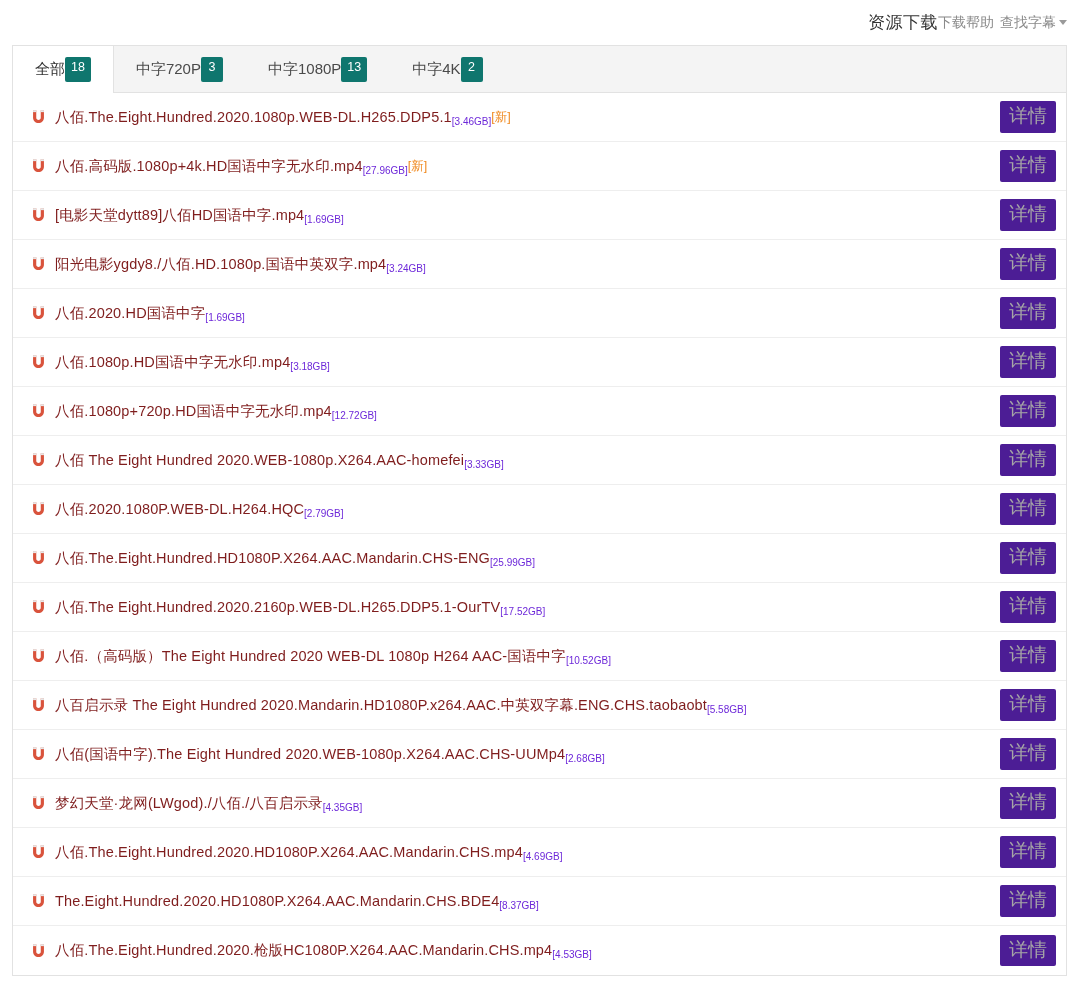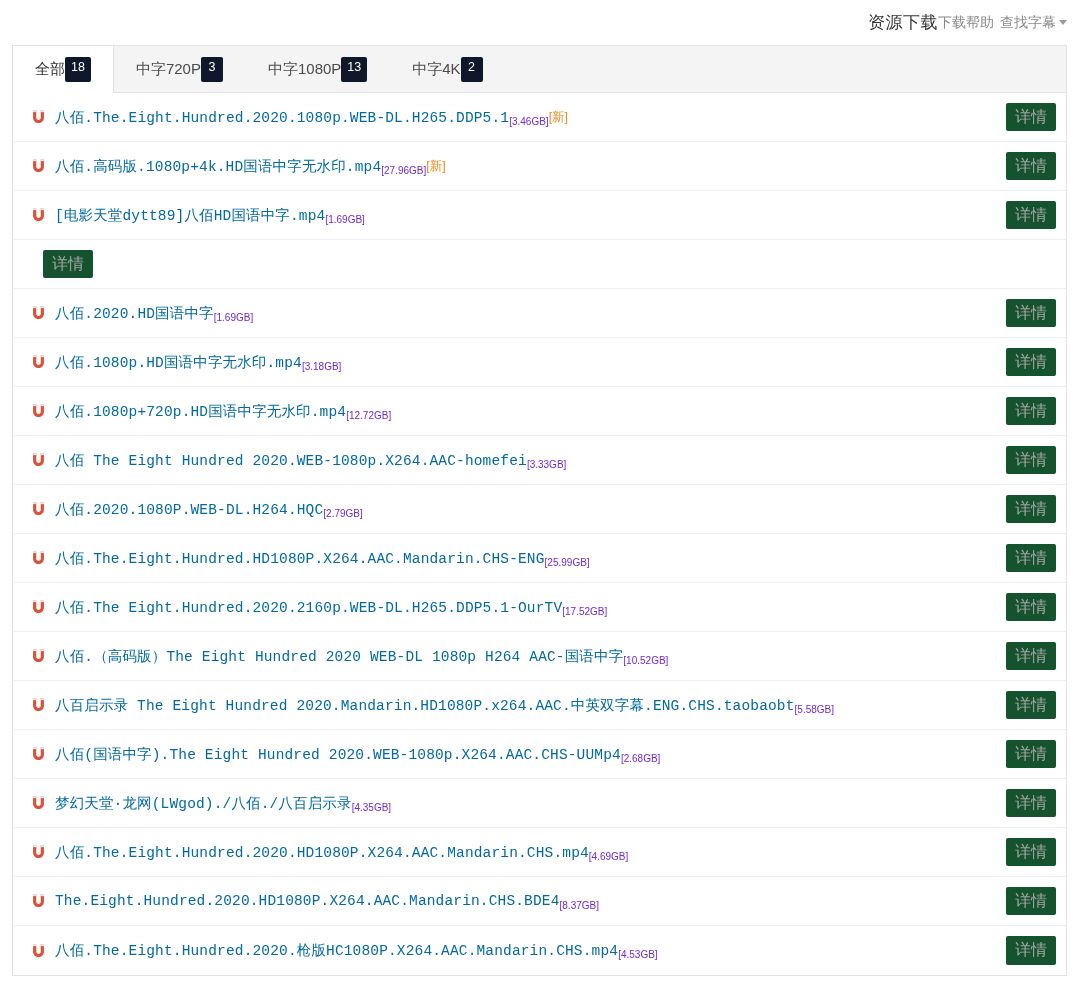"18" .tab-badge { background: #0f172a -> #0f766e }
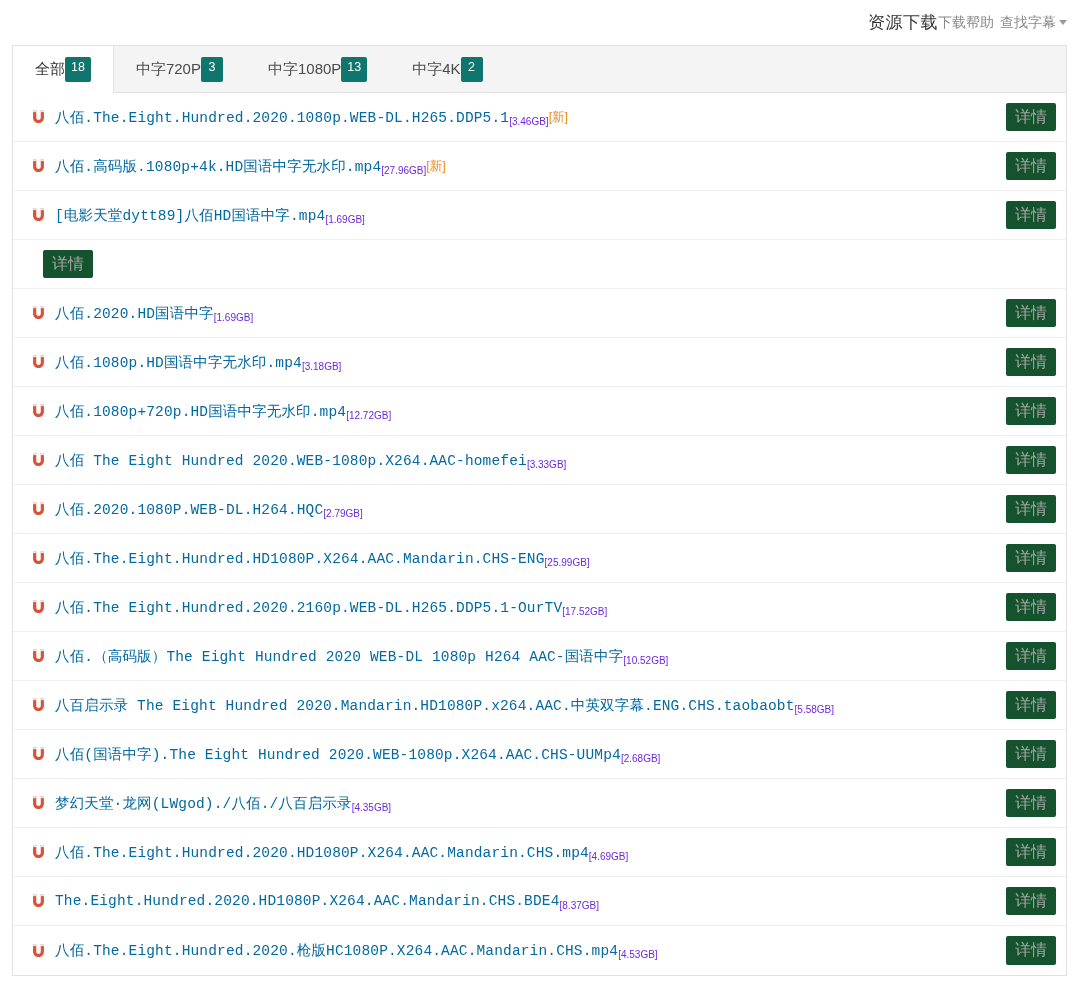"八佰.The.Eight.Hundred.2020.1080p.WEB-DL.H" .res-link { color: #0369a1 -> #7f1d1d; font-family: Liberation Mono, monospace -> none }
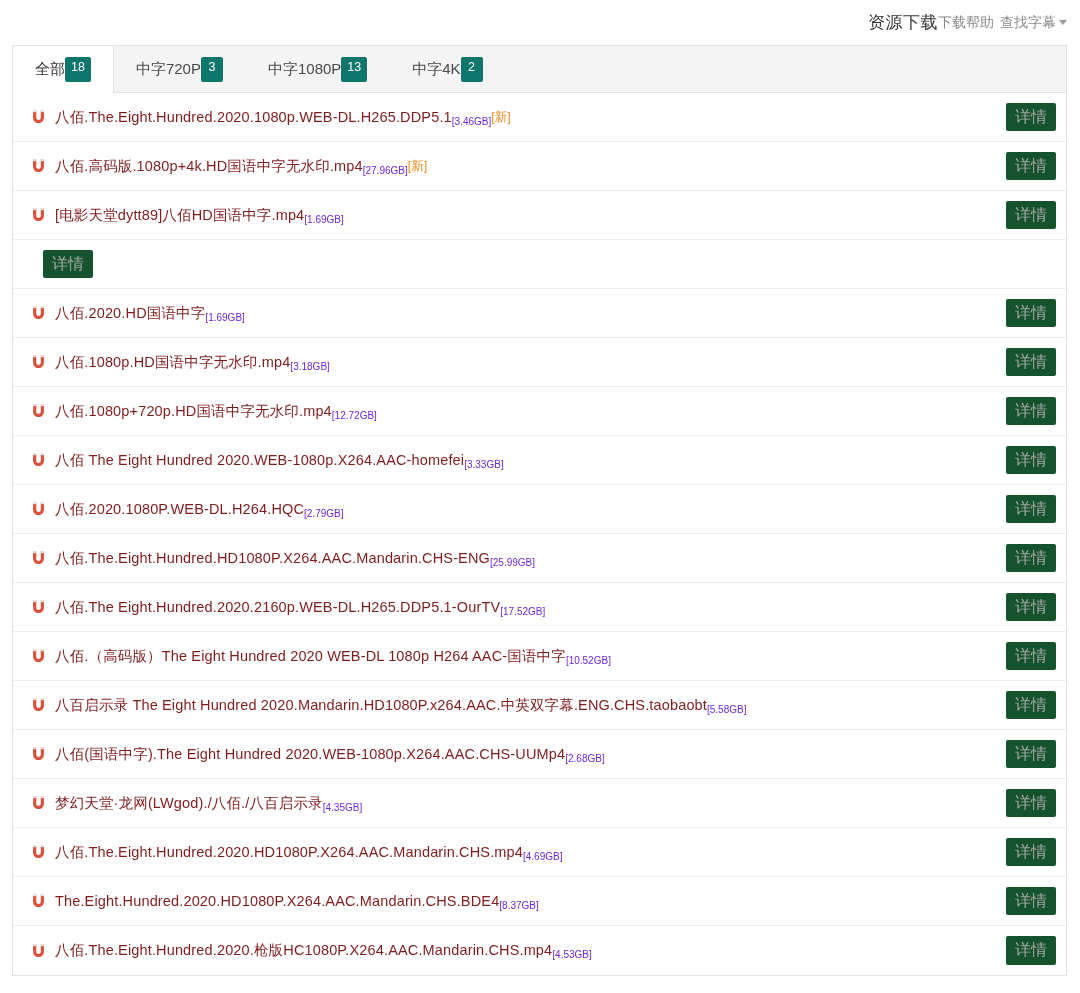"详情" .detail-btn { background: #14532d -> #4c1d95; font-size: 16px -> 19px; margin-left: 12px -> none }
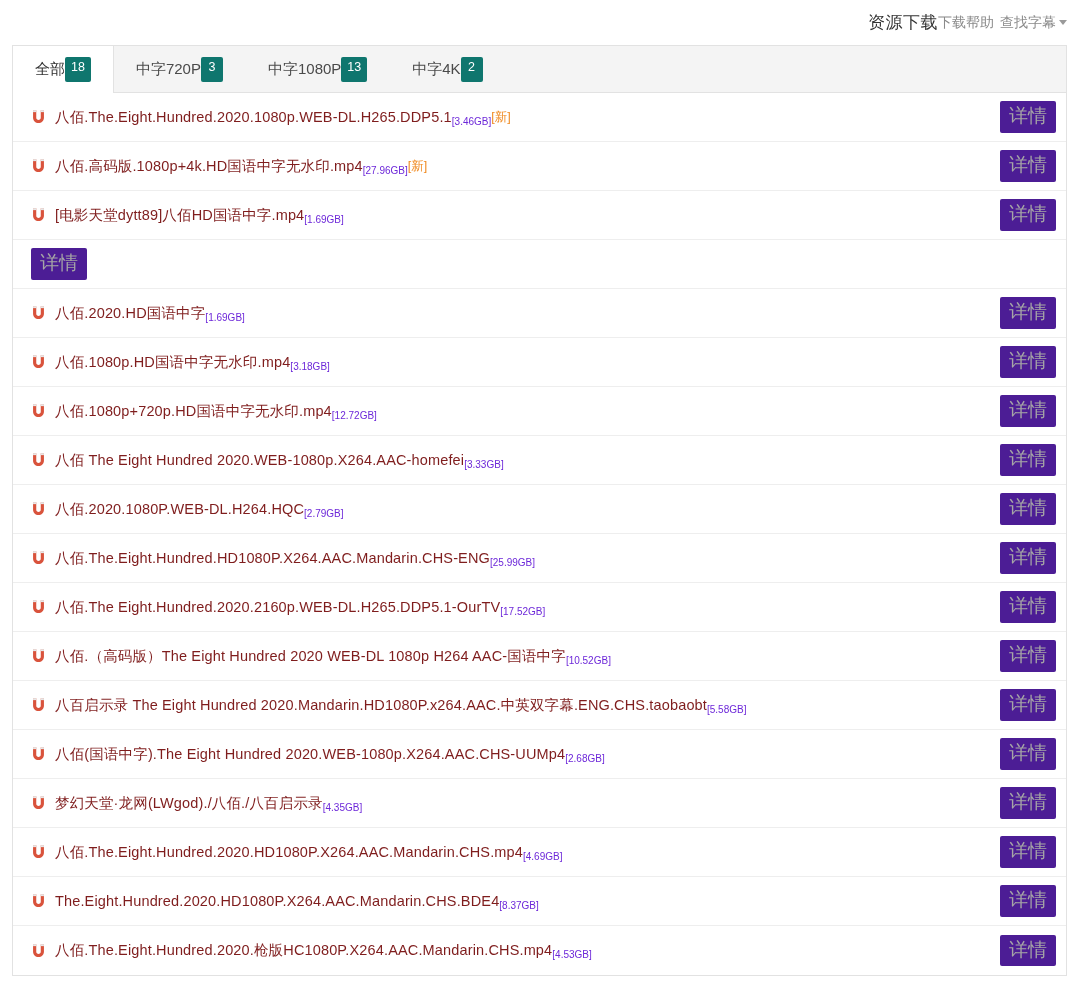"阳光电影ygdy8./八佰.HD.1080p.国语中英双字.mp4" div.row-main { html: none -> <div> <span><svg> <path></path> <rect></rect> <rect></rect> </svg></span> <a>阳光电影ygdy8./八佰.HD.1080p.国语中英双字.mp4</a> <span>[3.24GB]</span> </div> }
